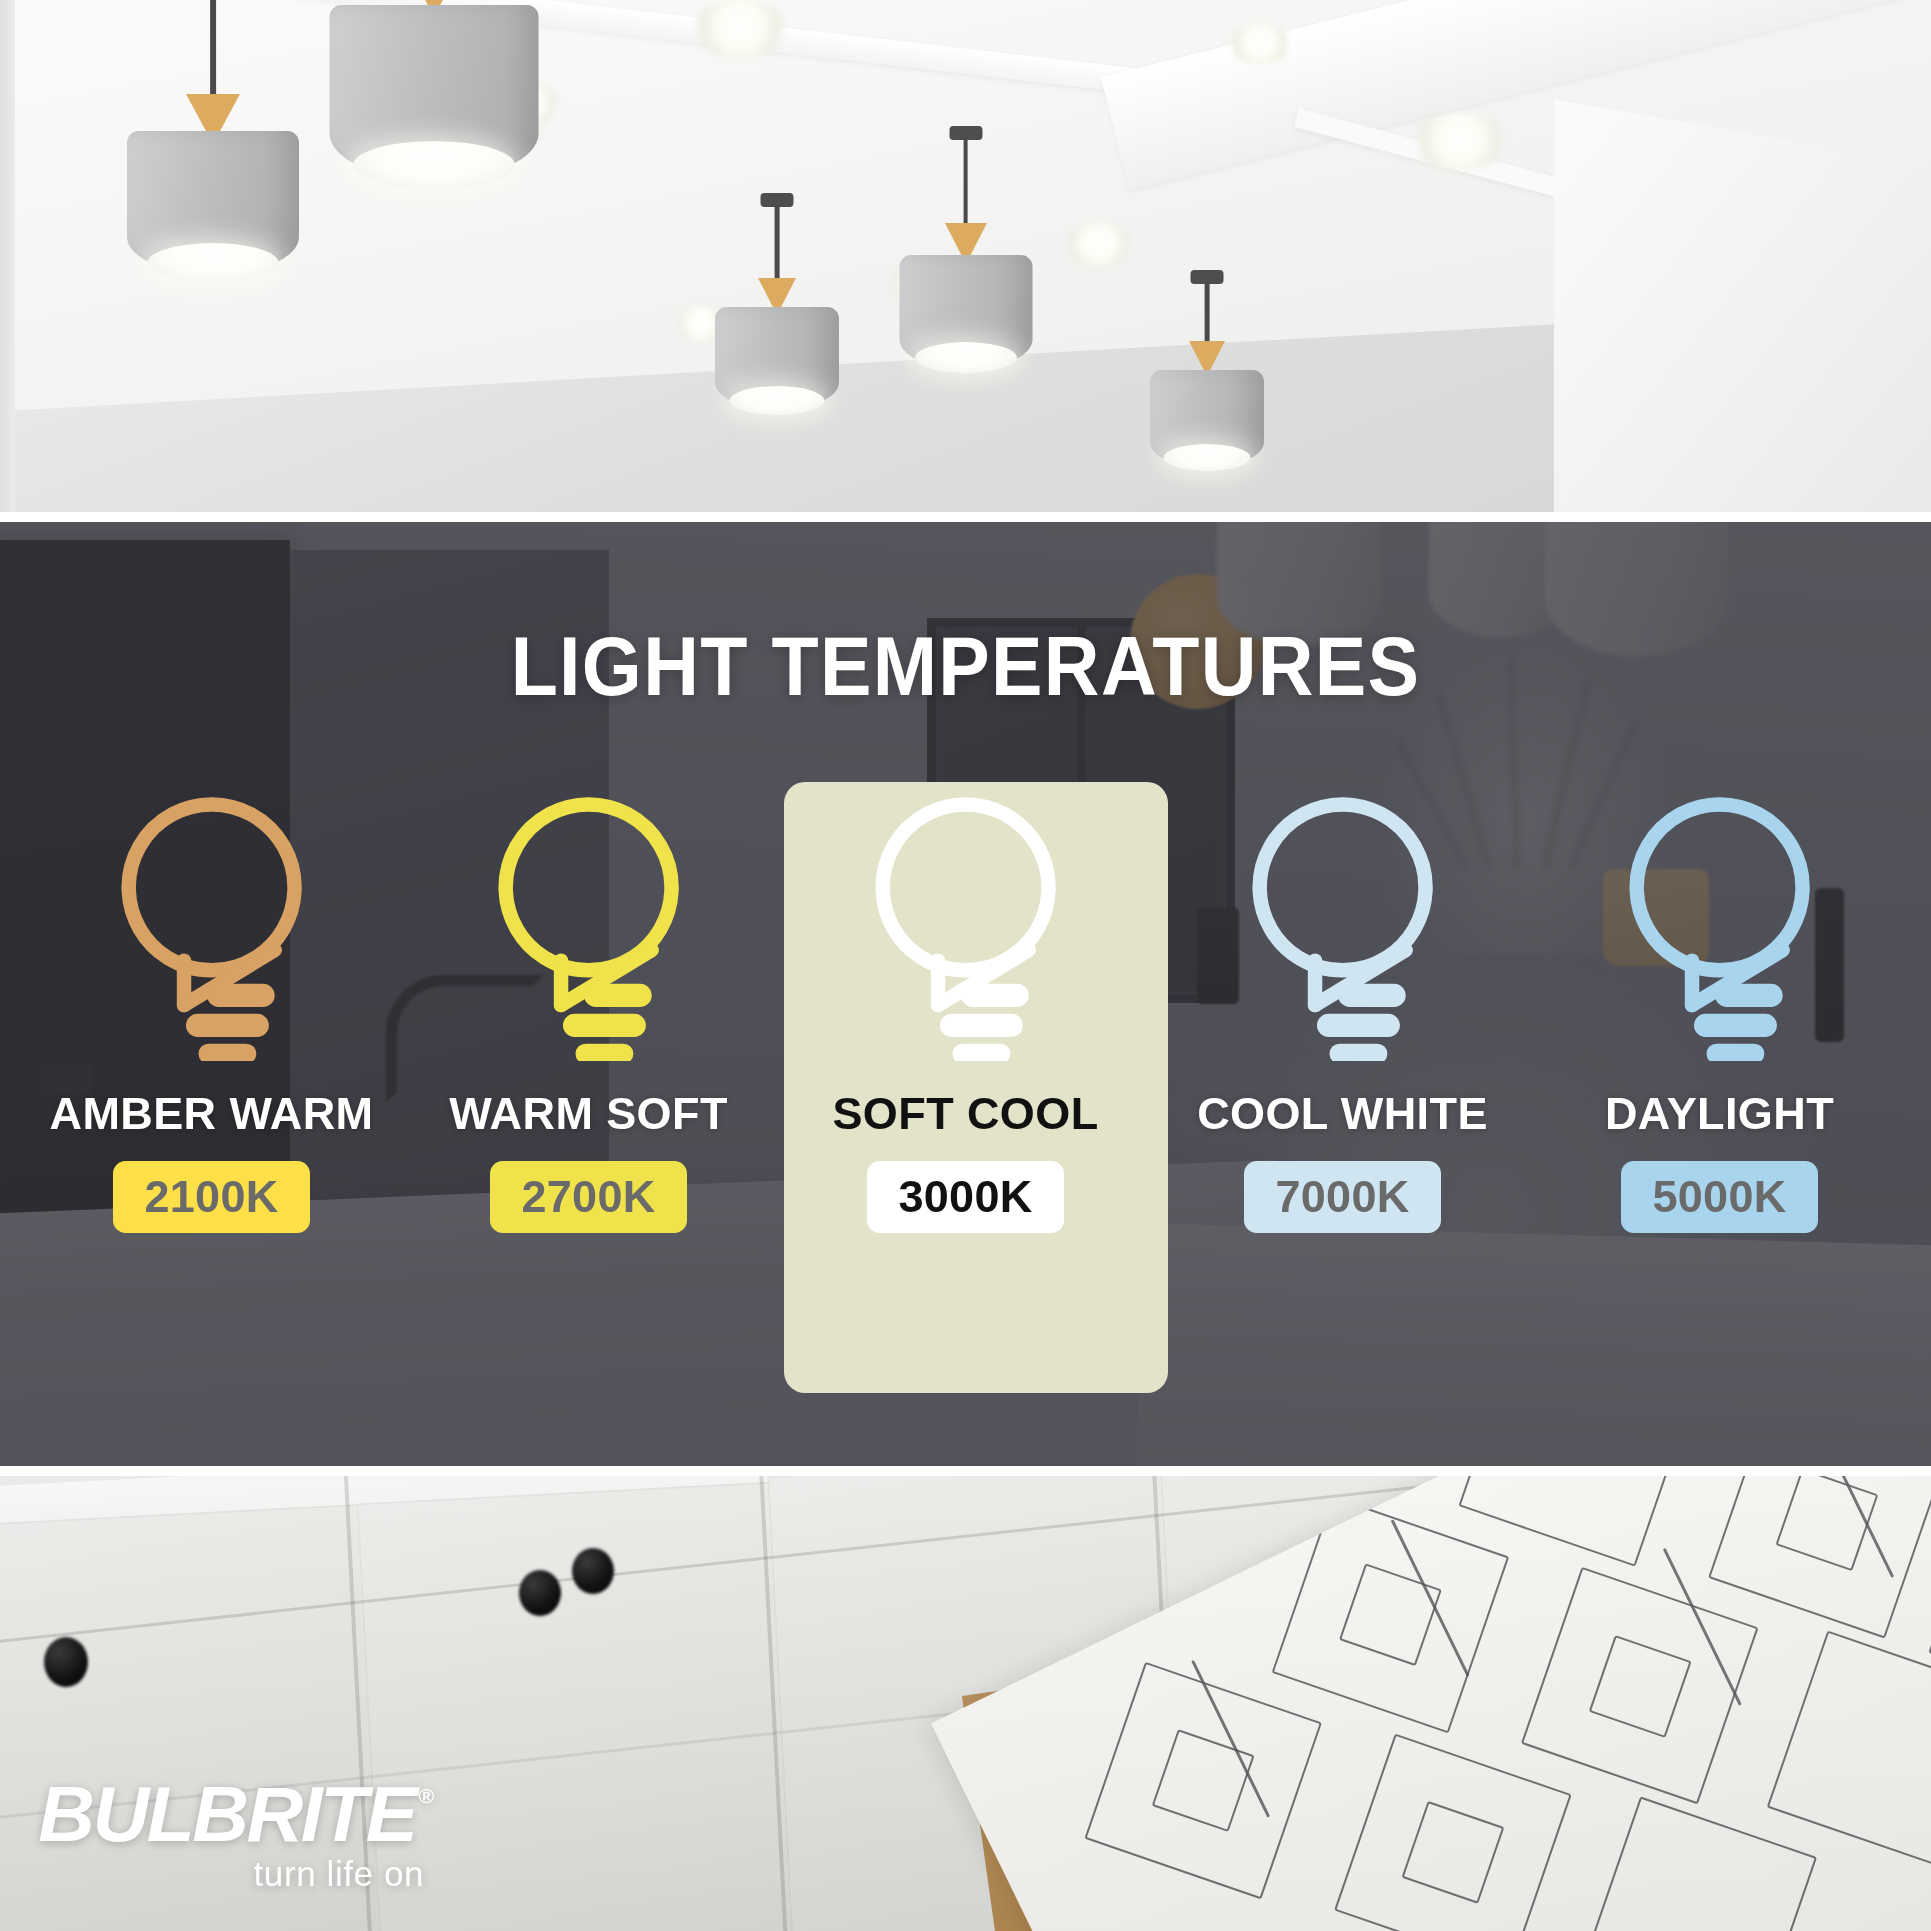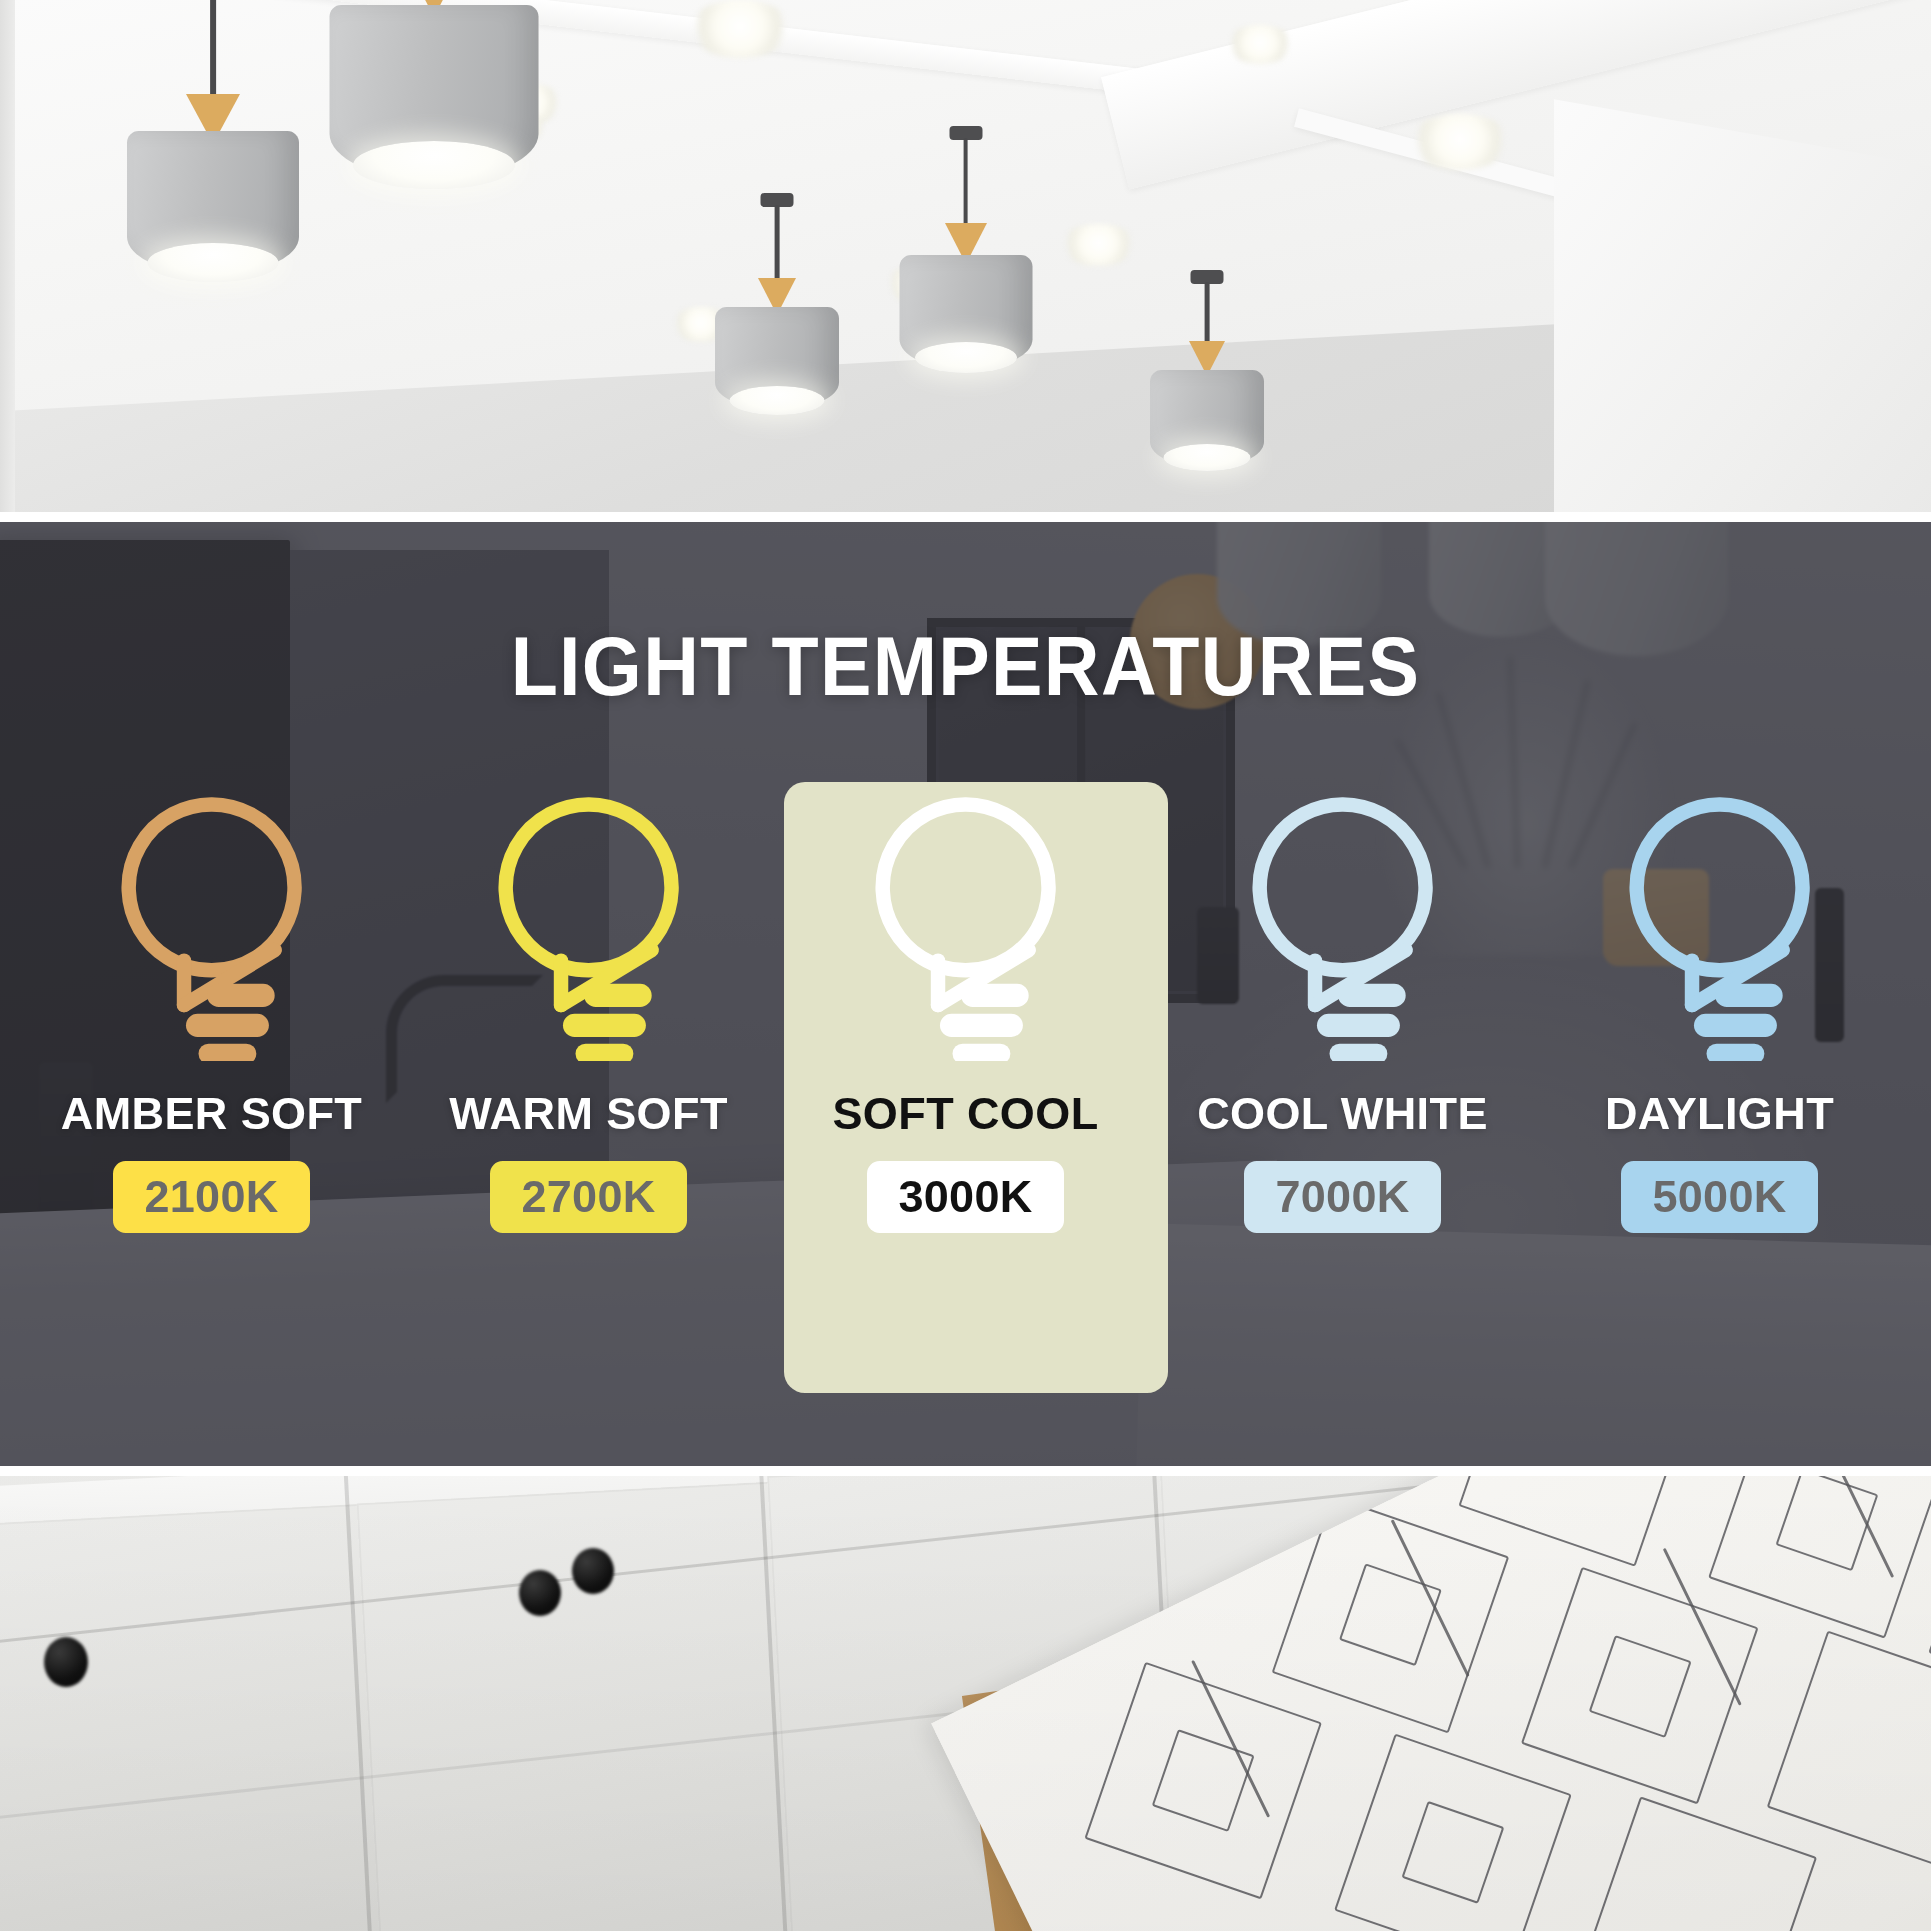"AMBER SOFT" div.kelvin-label { text: SOFT -> WARM }
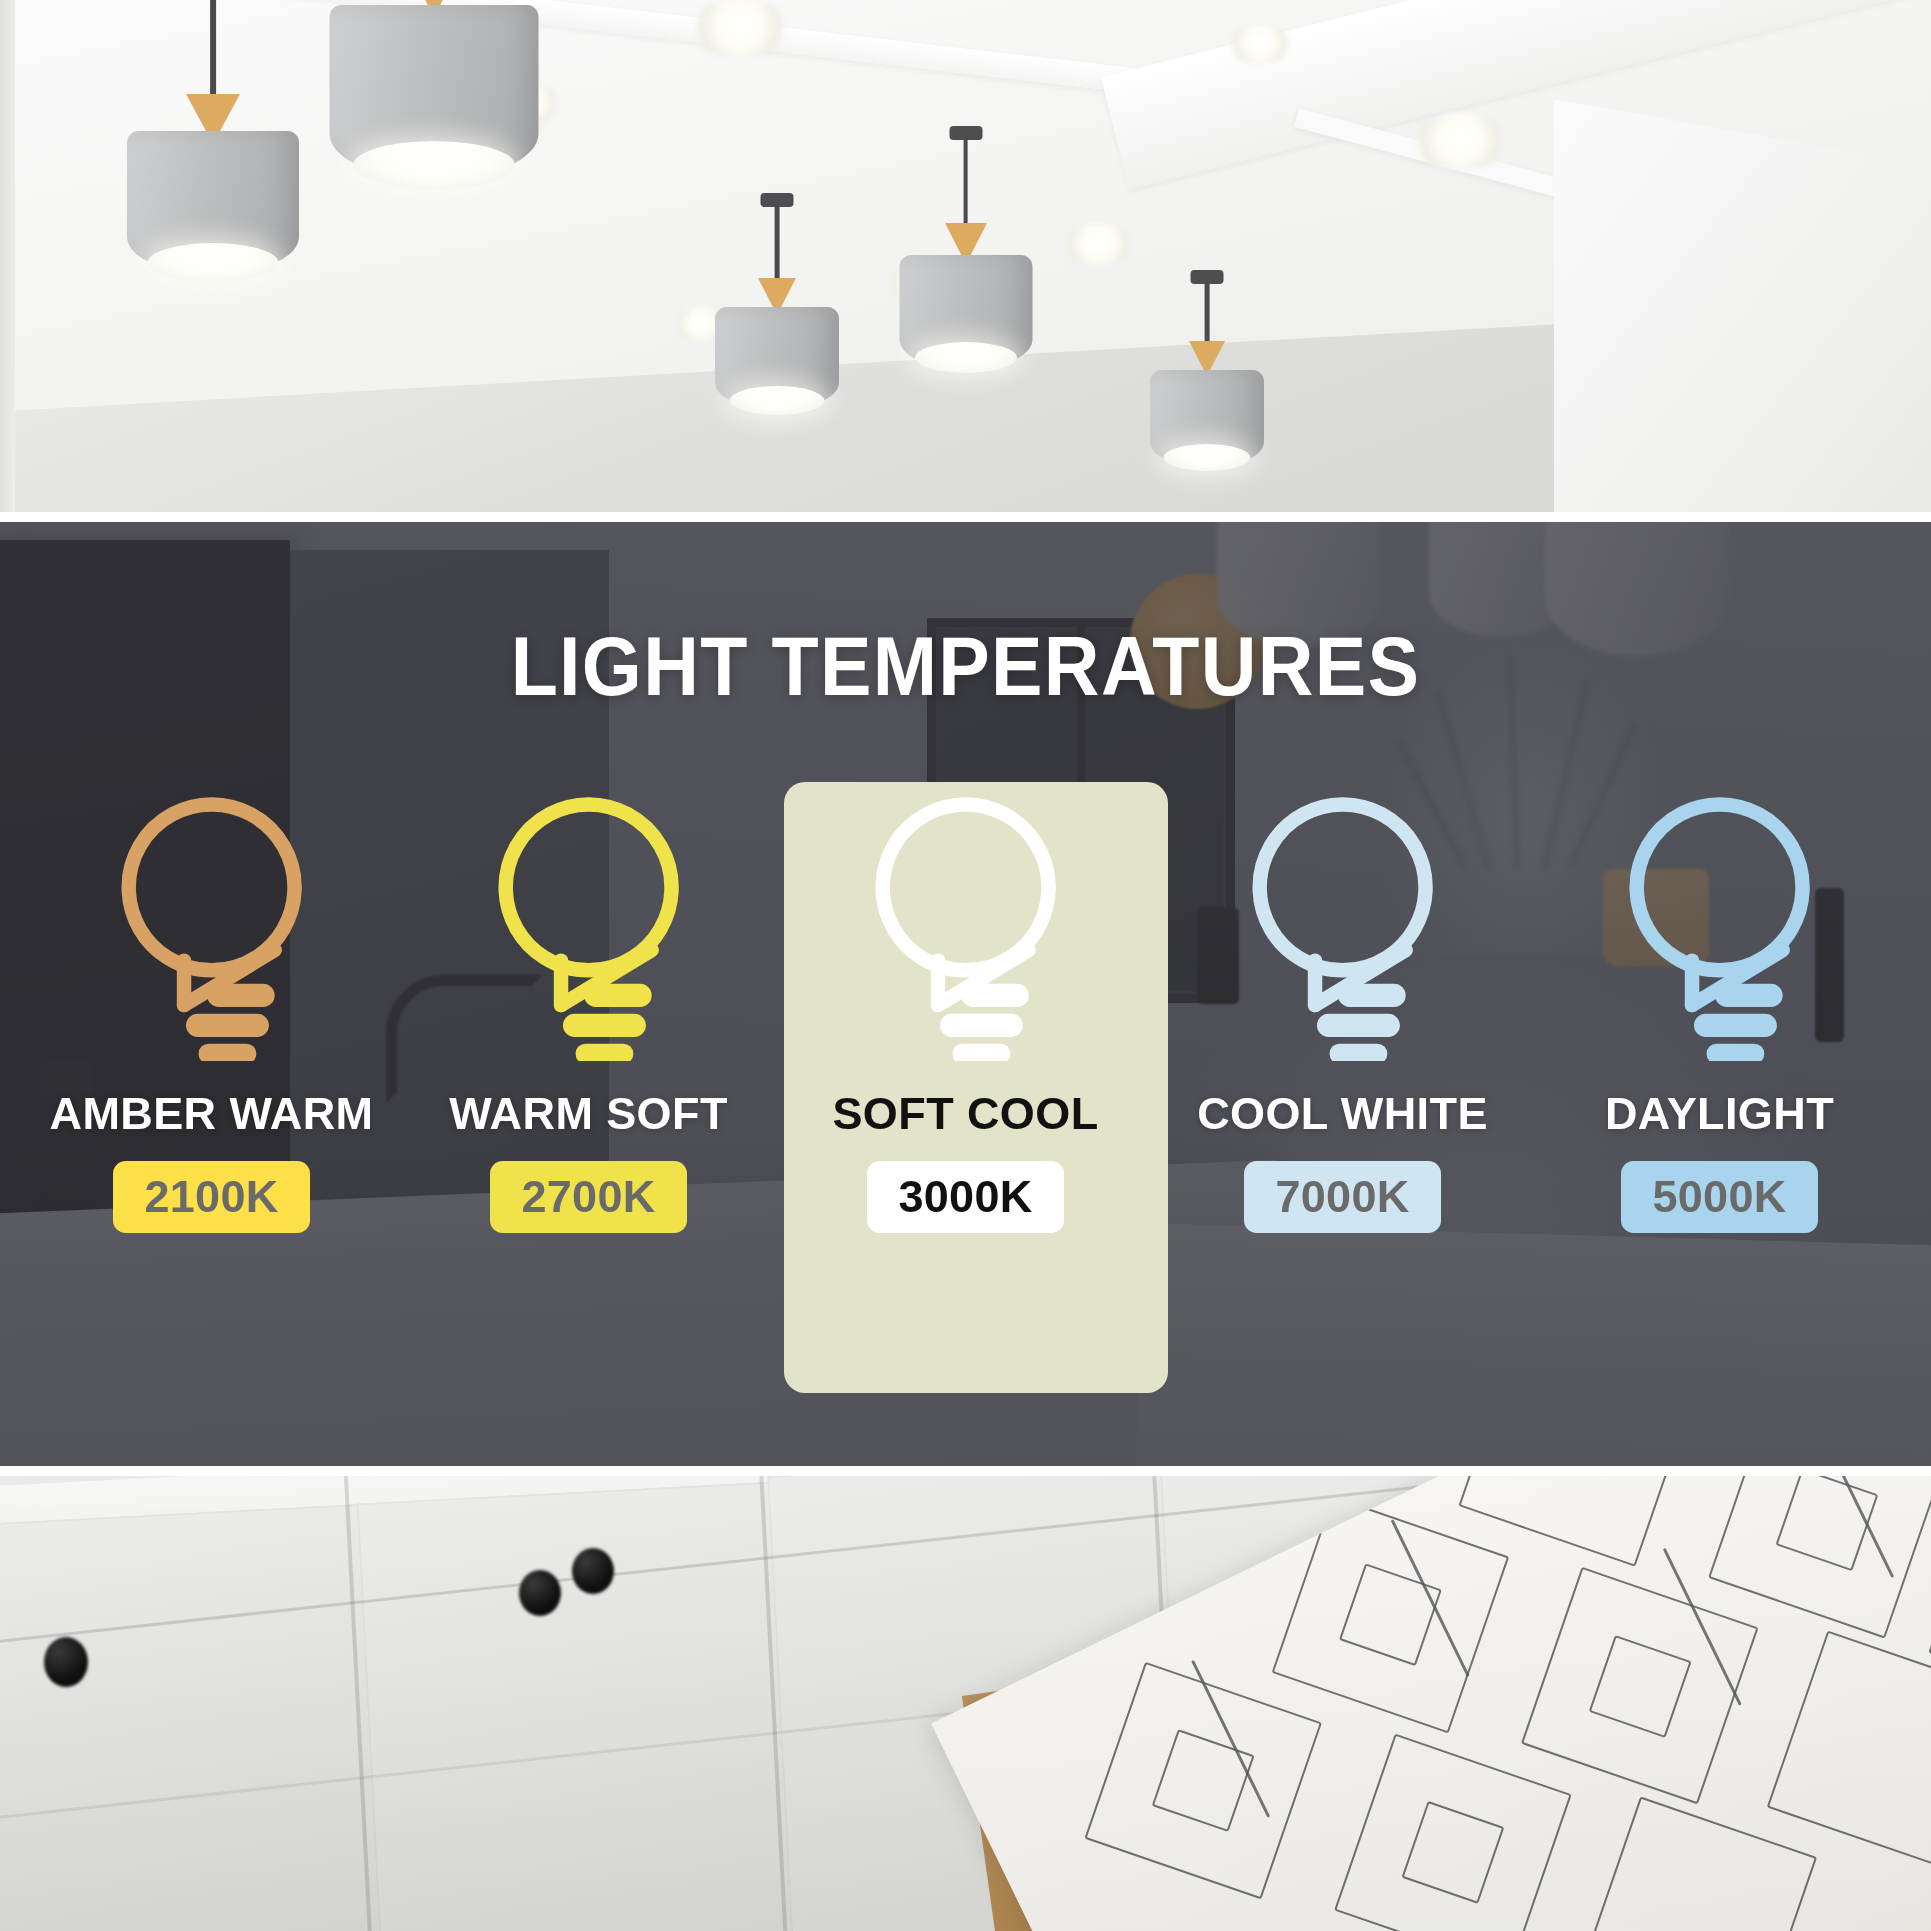"BULBRITE" div.logo { html: none -> <div> <div> <span>BULBRITE</span> <span>®</span> </div> <div>turn life on</div> </div> }
